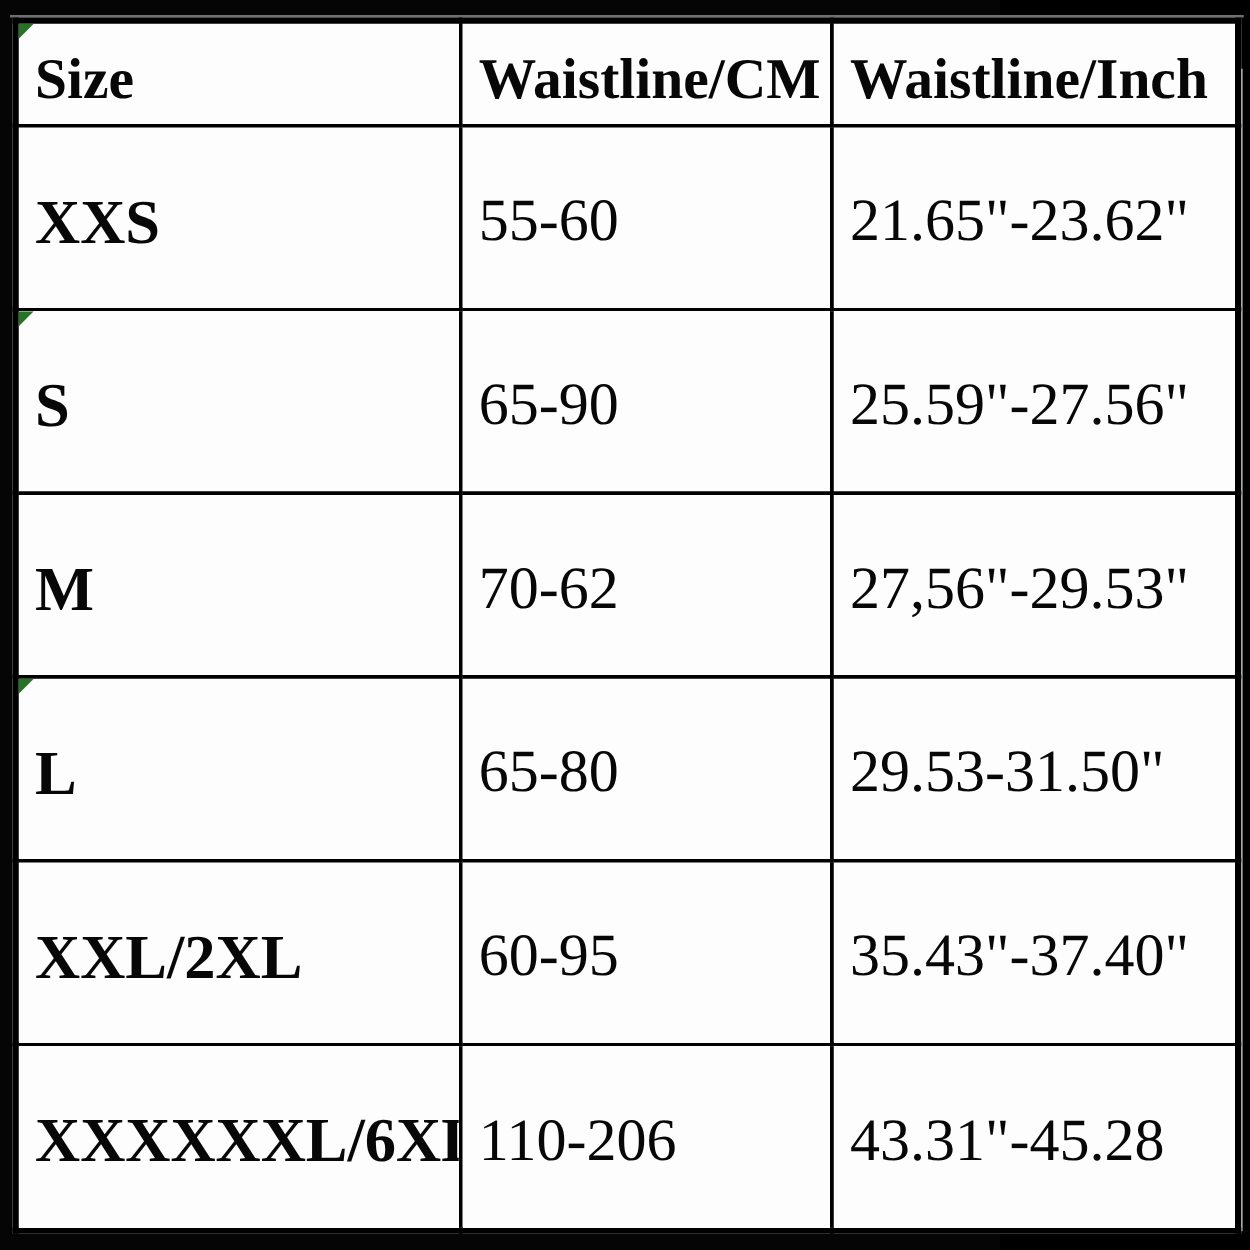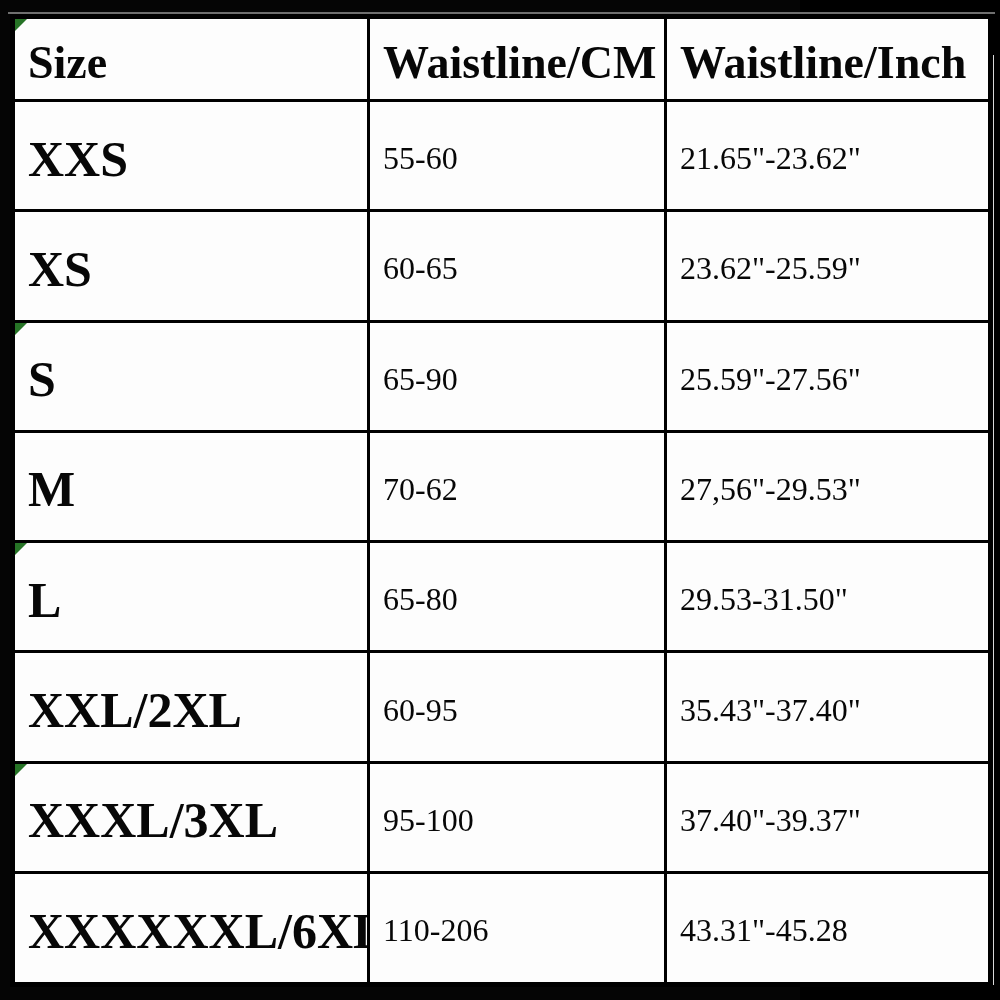"55-60" .size-chart td.num-col { font-size: 32px -> 48px }
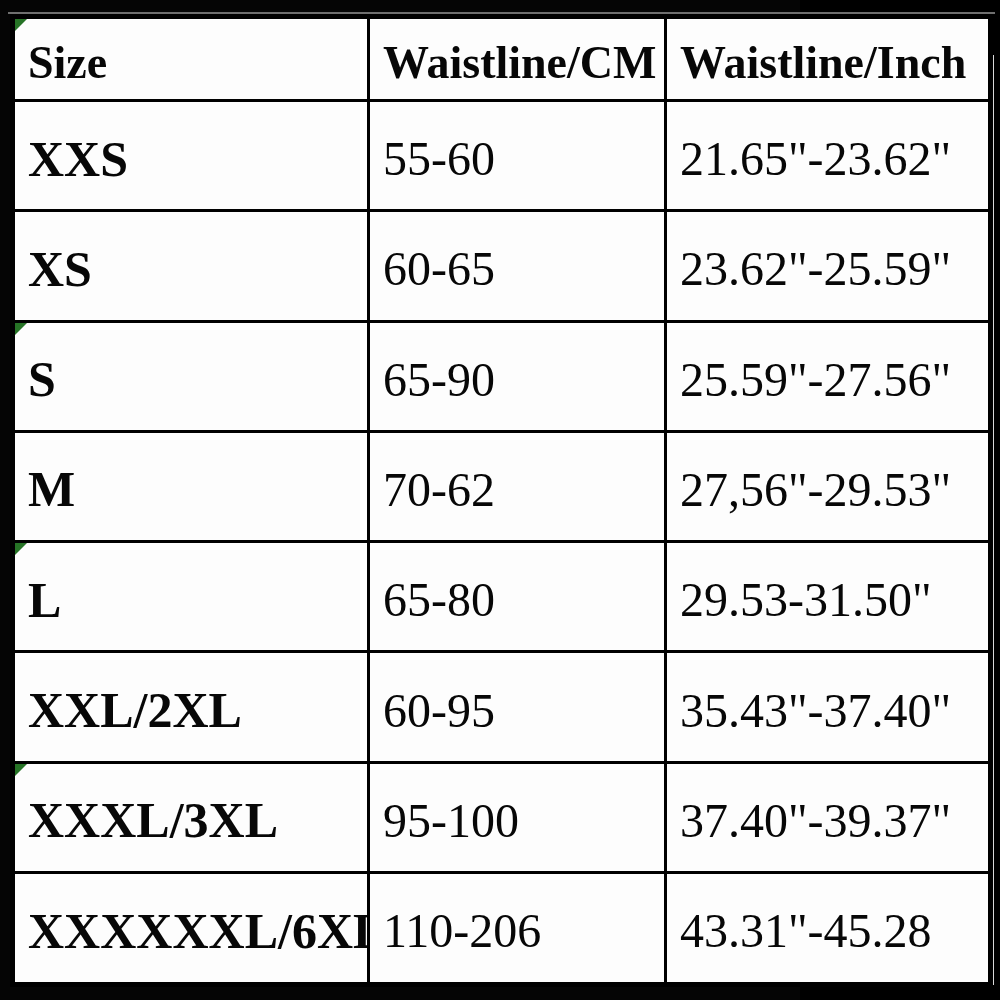"XS" tr { html: <tr> <td><span>XS</span></td> <td>60-65</td> <td>23.62"-25.59"</td> </tr> -> none }
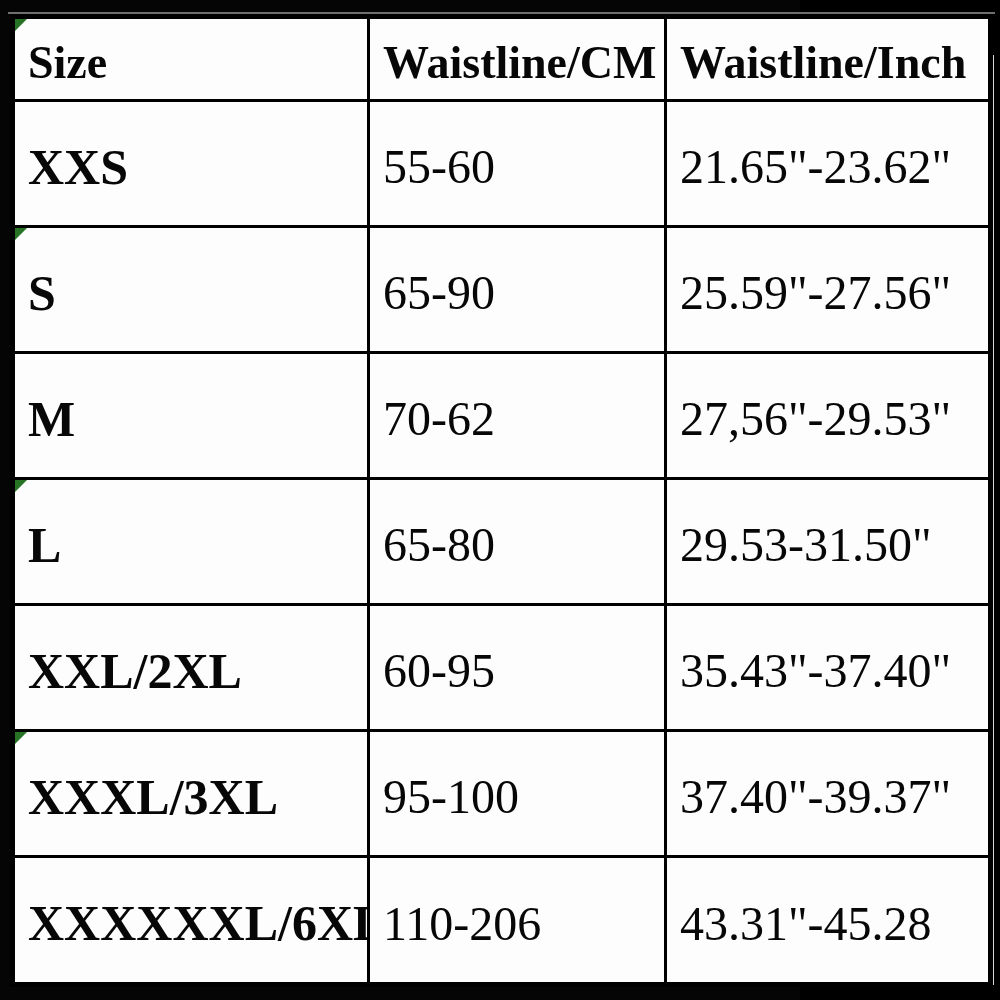"XXXL/3XL" tr { html: <tr> <td><span></span><span>XXXL/3XL</span></td> <td>95-100</td> <td>37.40"-39.37"</td> </tr> -> none }
